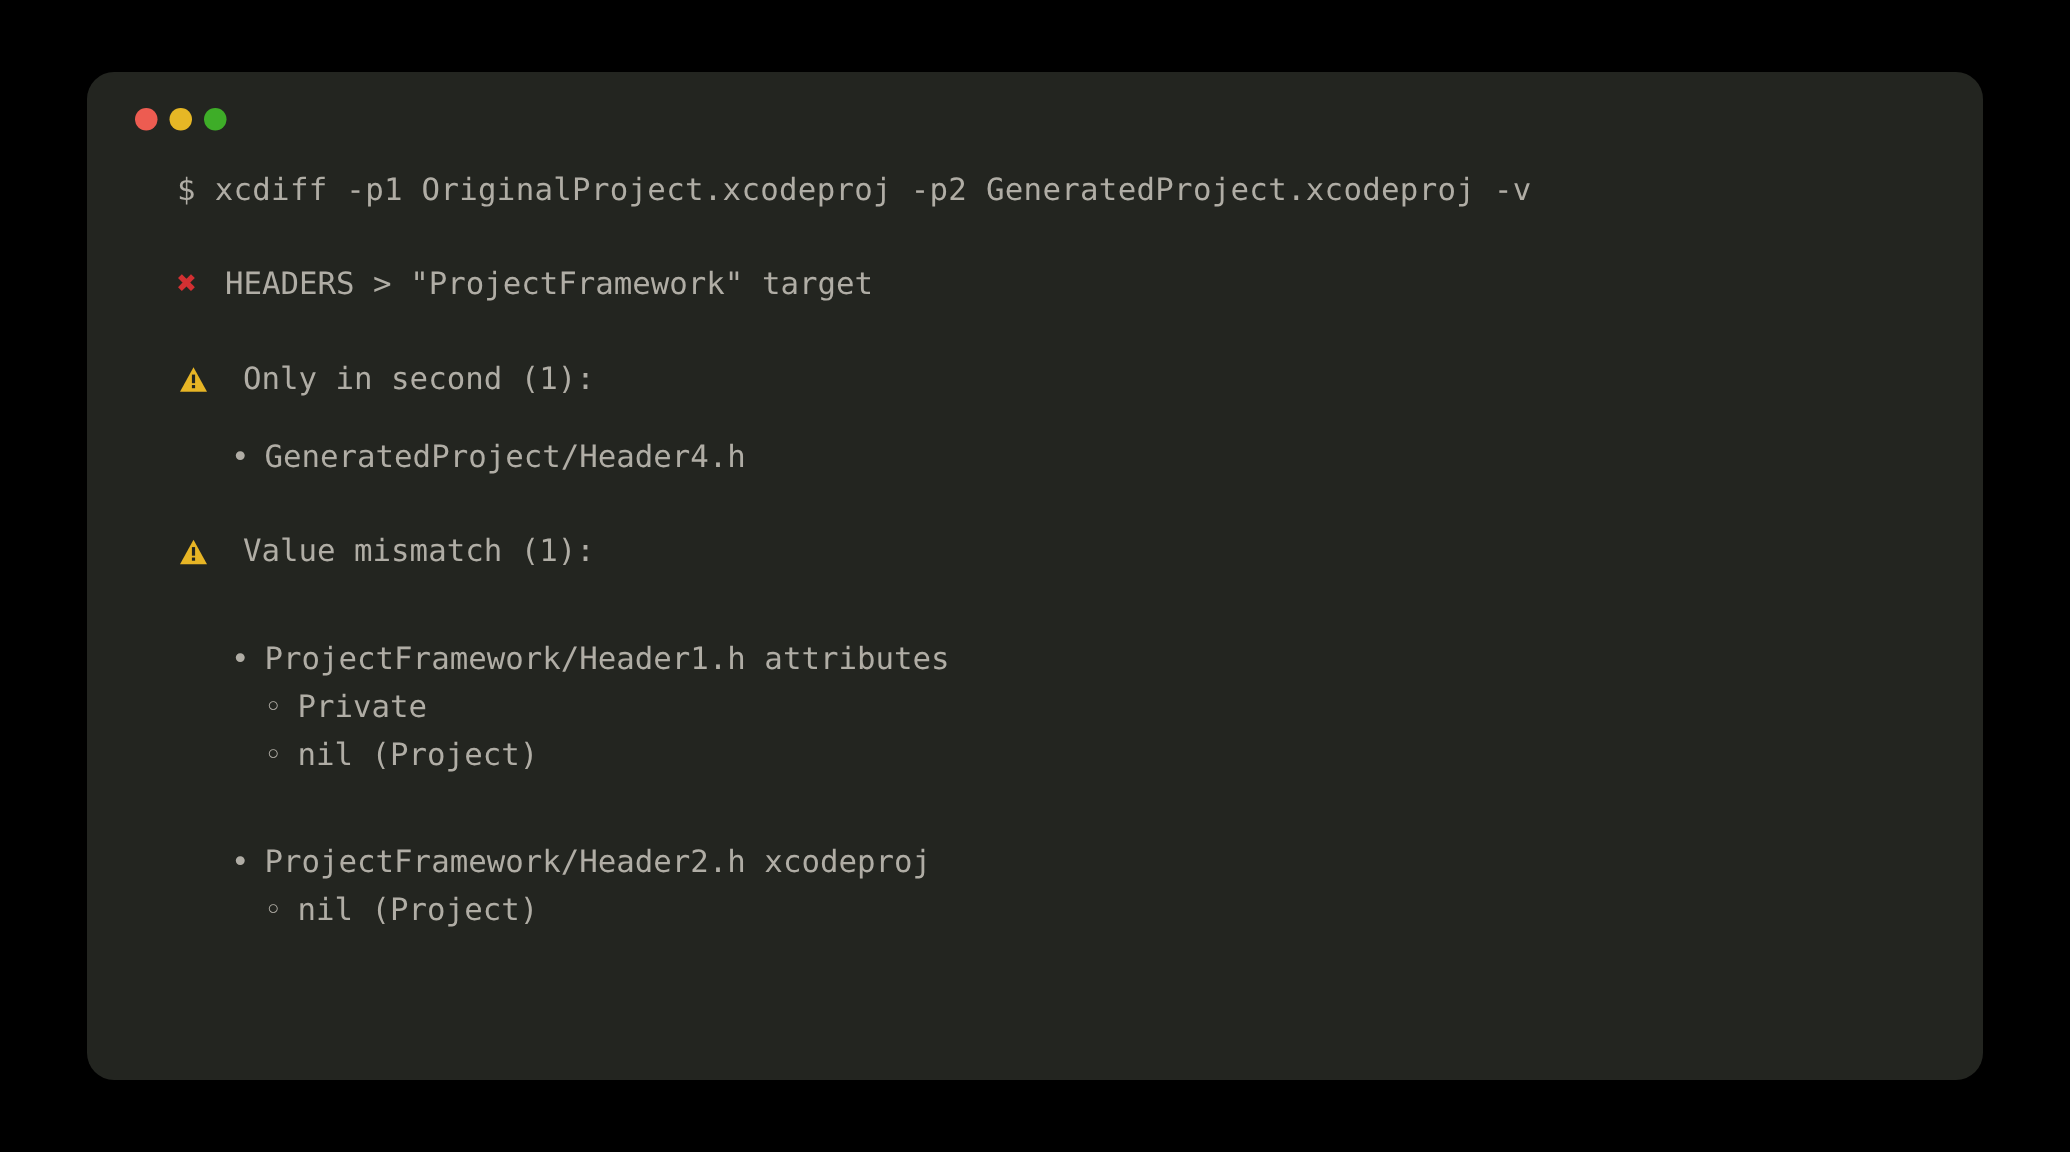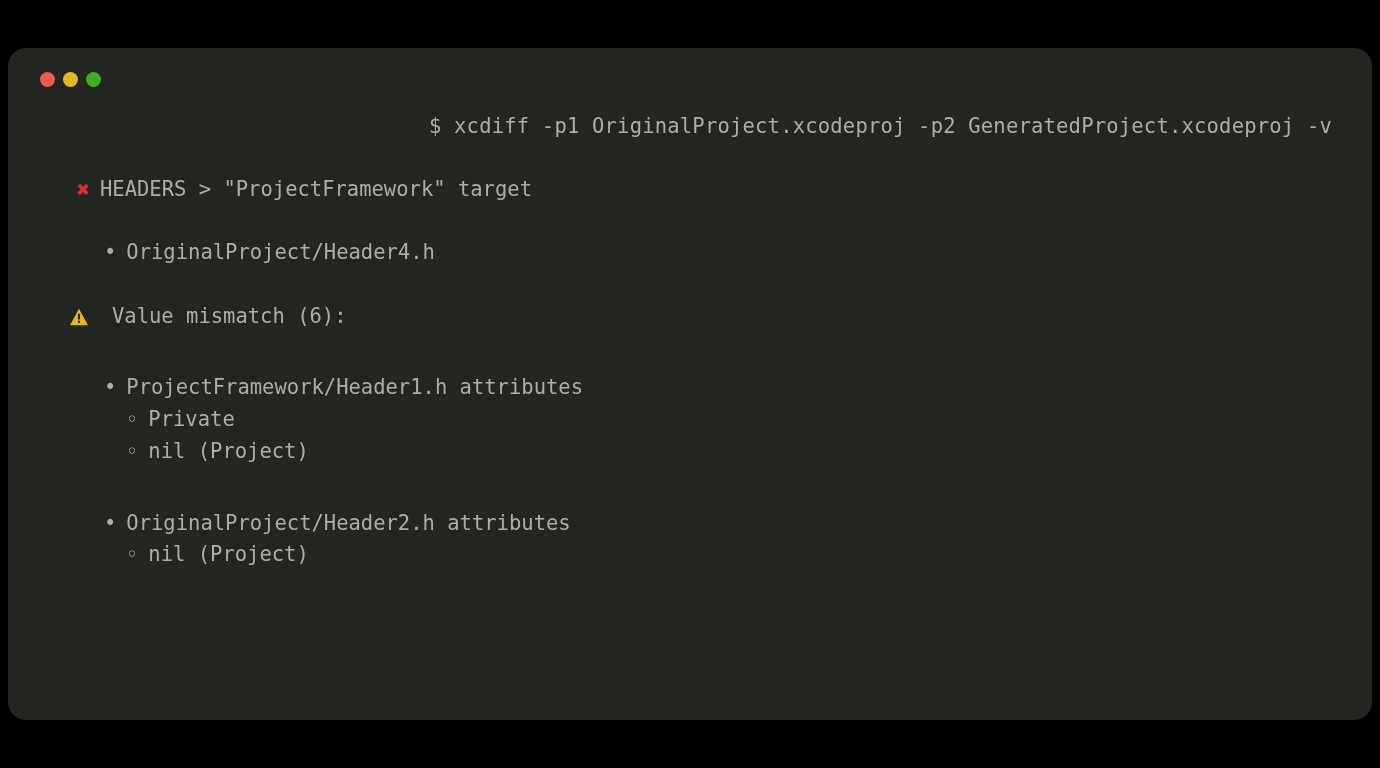"$ xcdiff -p1 OriginalProject.xcodeproj" .terminal-window { text-align: right -> none; width: 1364px -> 1264px }
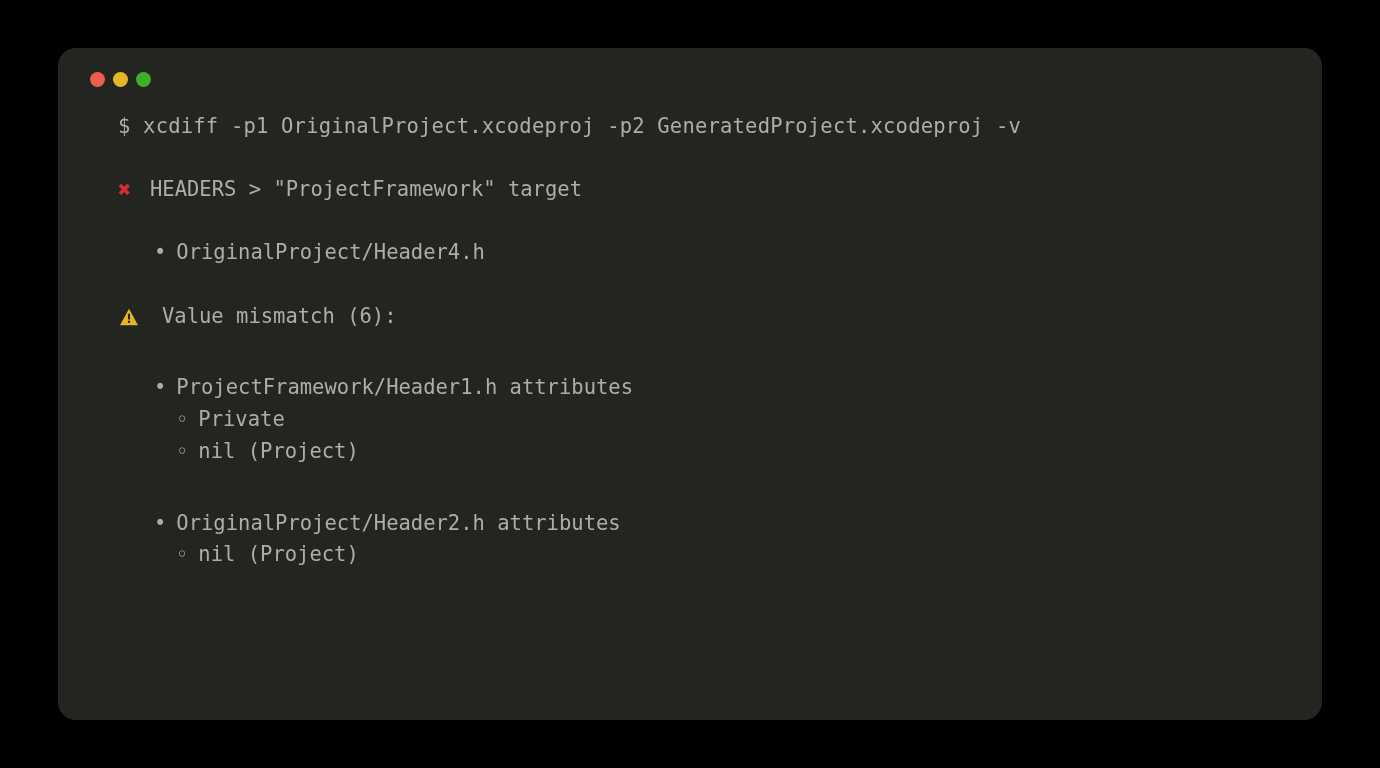"Only in second (1):" div.subsection { html: none -> <div> <span> <svg> <path></path> <rect></rect> <rect></rect> </svg> </span> <span>Only in second (1):</span> </div> }
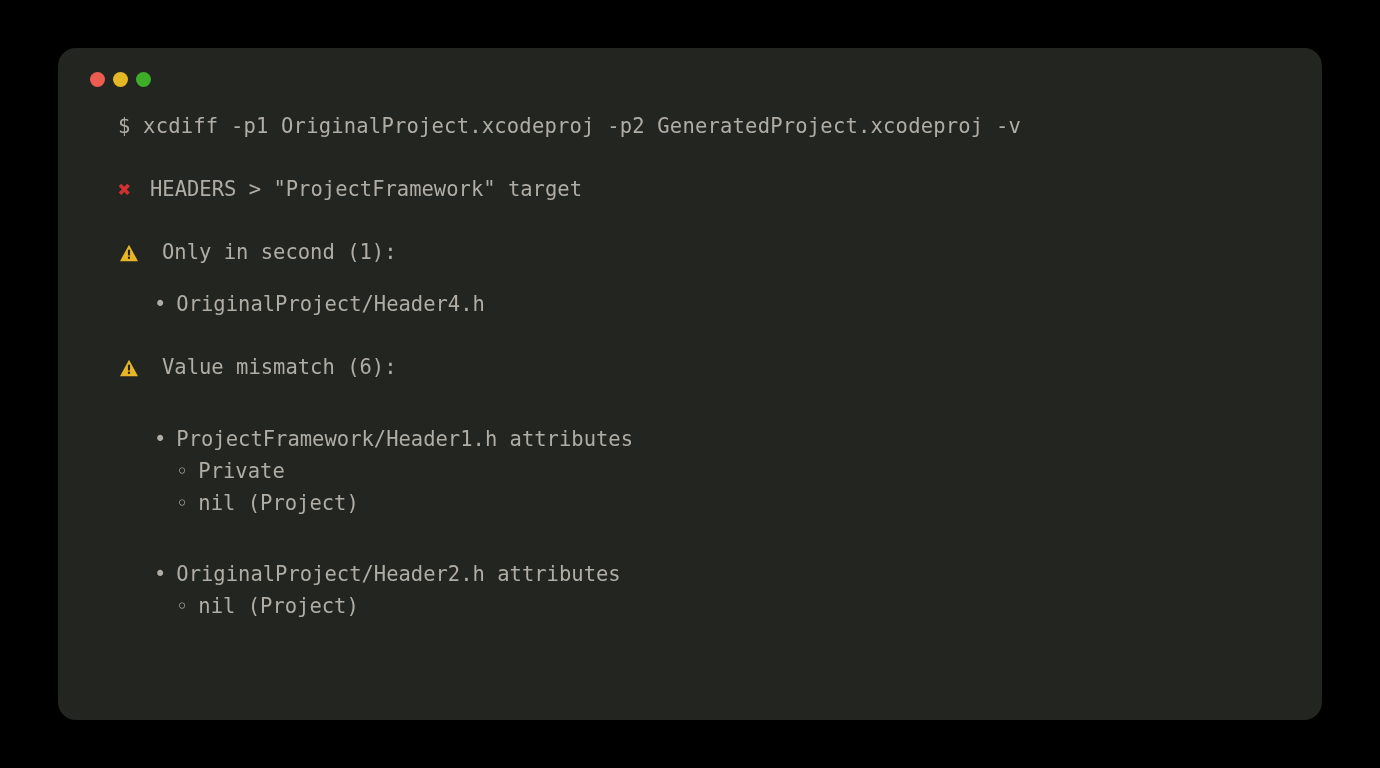"OriginalProject/Header4.h" span { text: OriginalProject/Header4.h -> GeneratedProject/Header4.h }
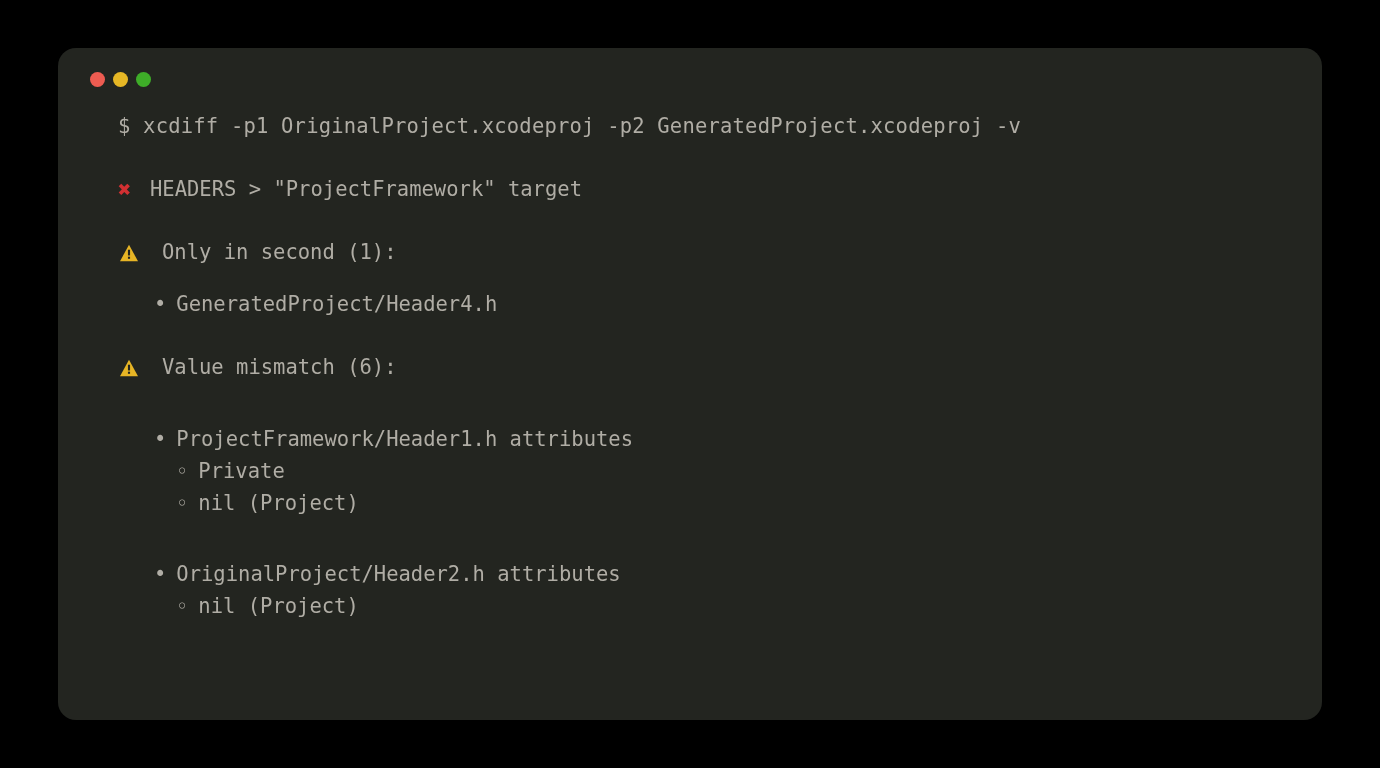"Value mismatch (6):" span.subsection-text { text: 6 -> 1 }
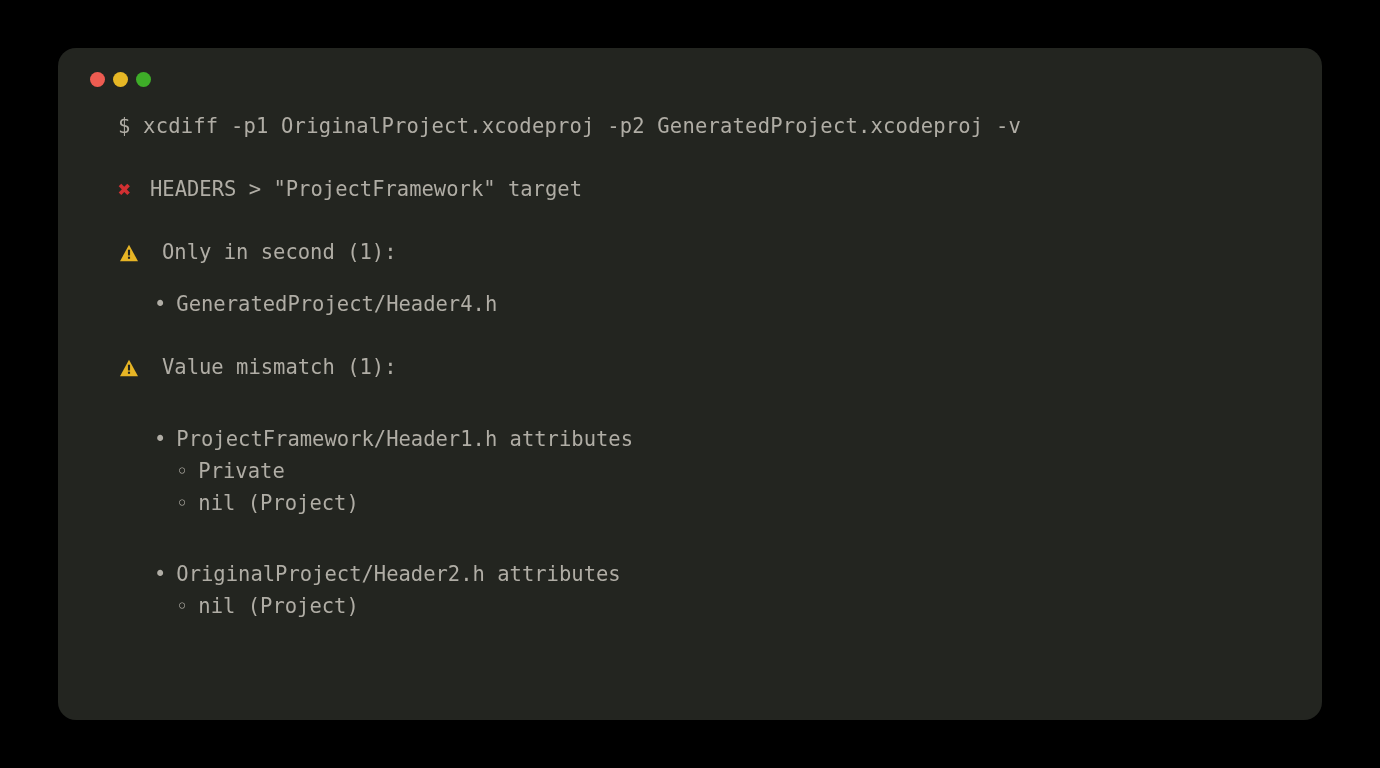"OriginalProject/Header2.h attributes" span { text: OriginalProject/Header2.h attributes -> ProjectFramework/Header2.h xcodeproj }
